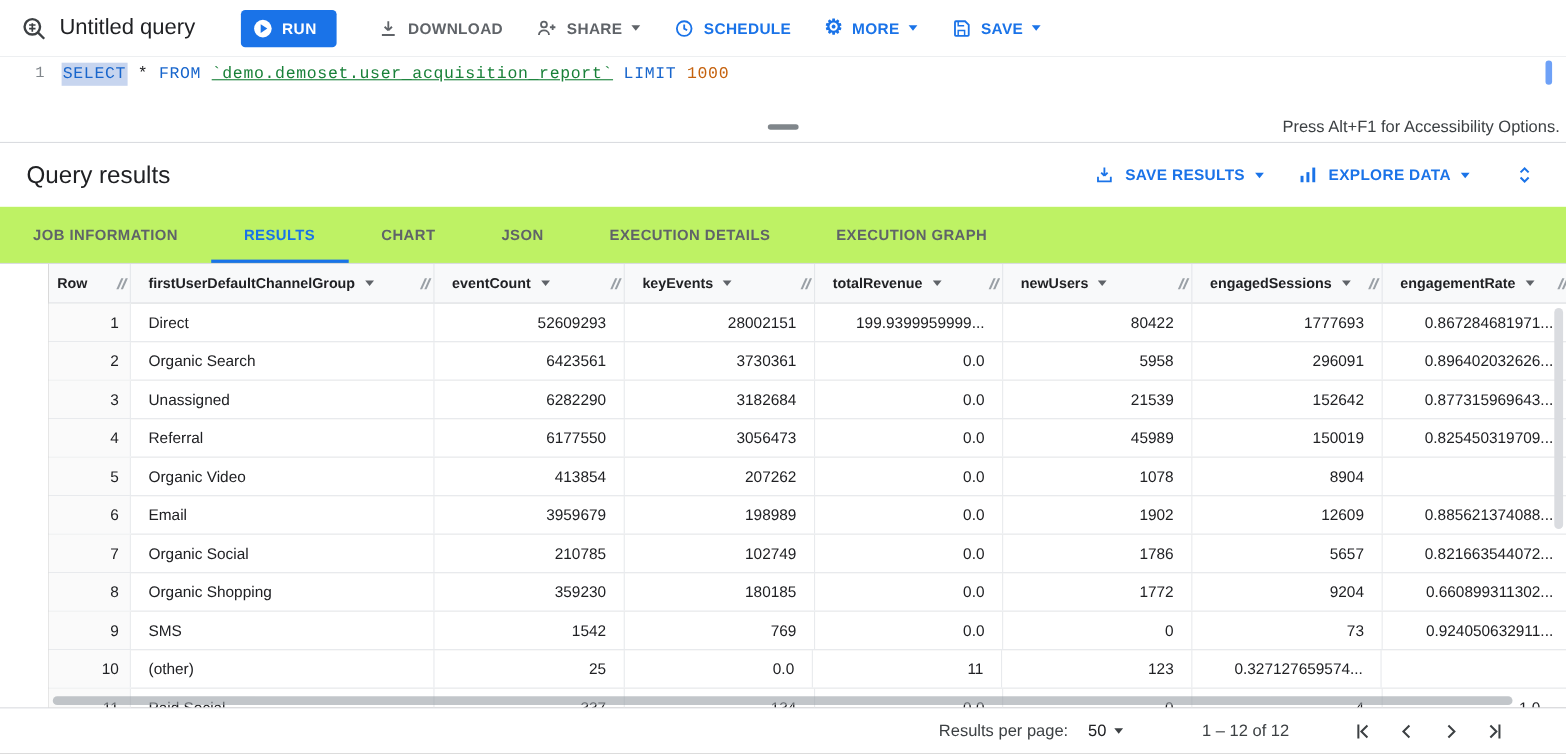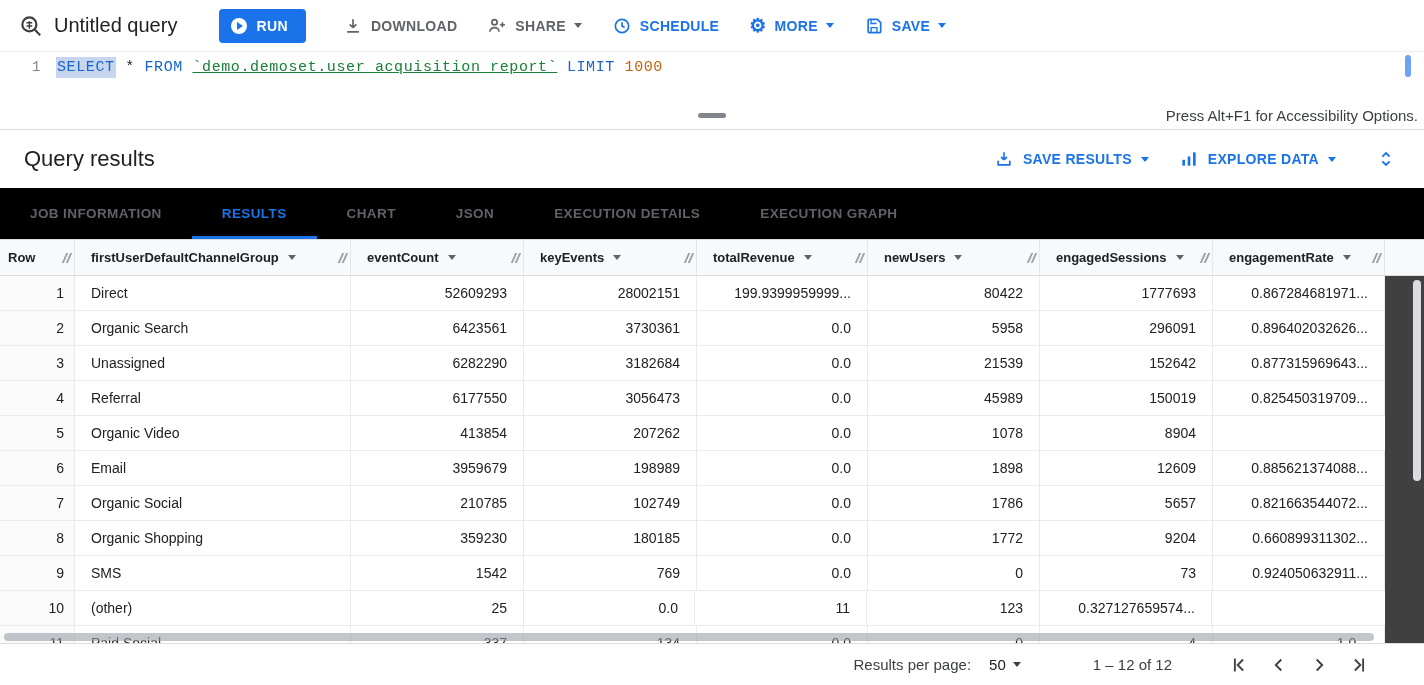"JOB INFORMATION" .tabbar { background: #000000 -> #bef264 }
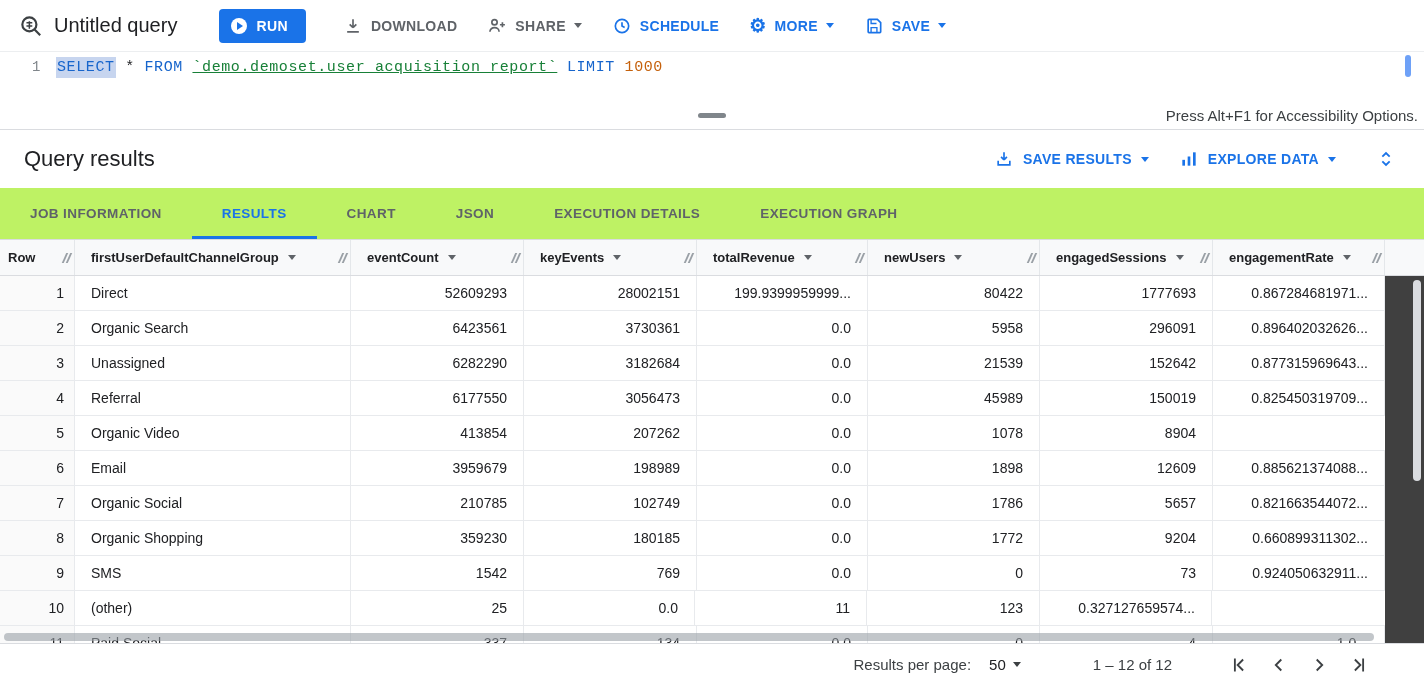"Row" .table-area { background: #404040 -> #a3a3a3; margin-left: none -> 44px }
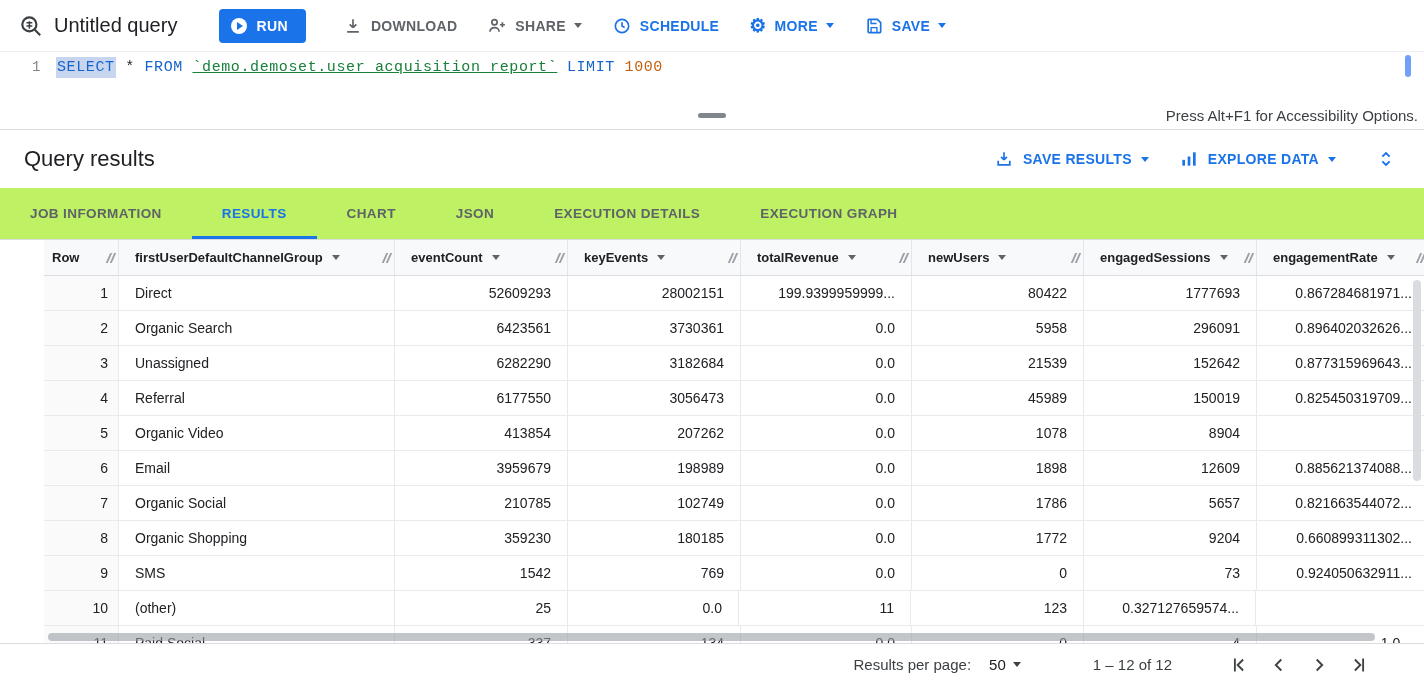"1898" div.td { text: 1898 -> 1902 }
